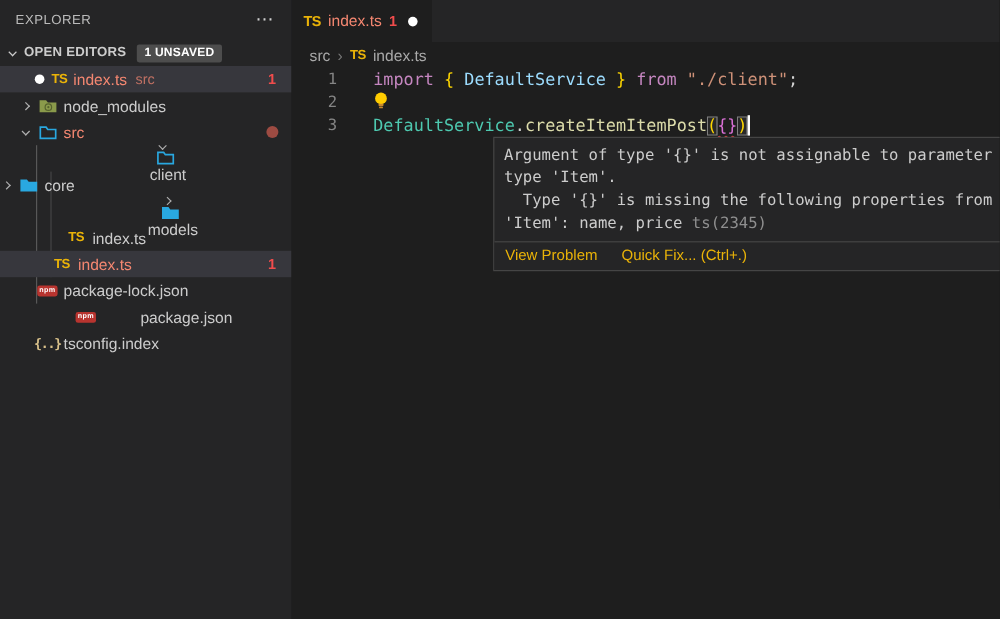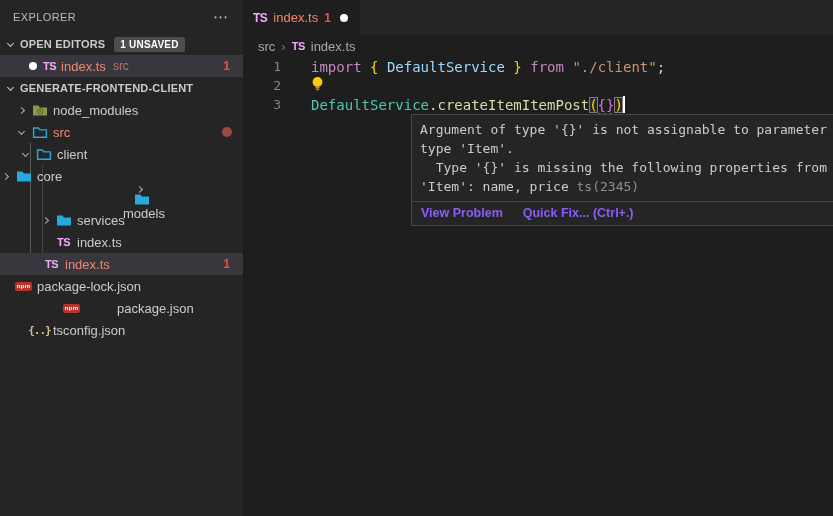"TS" .ico-ts { color: #f0abfc -> #eab308 }
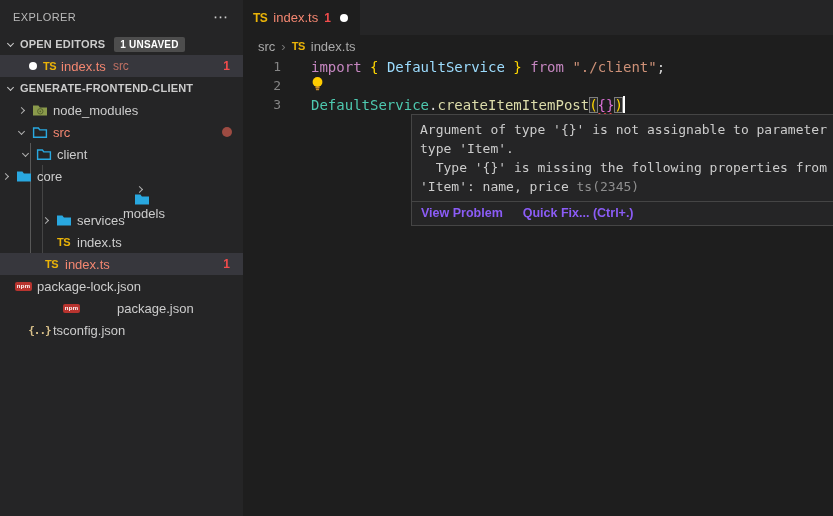"GENERATE-FRONTEND-CLIENT" div.sec-header { html: <div> <span></span> <span>GENERATE-FRONTEND-CLIENT</span> </div> -> none }
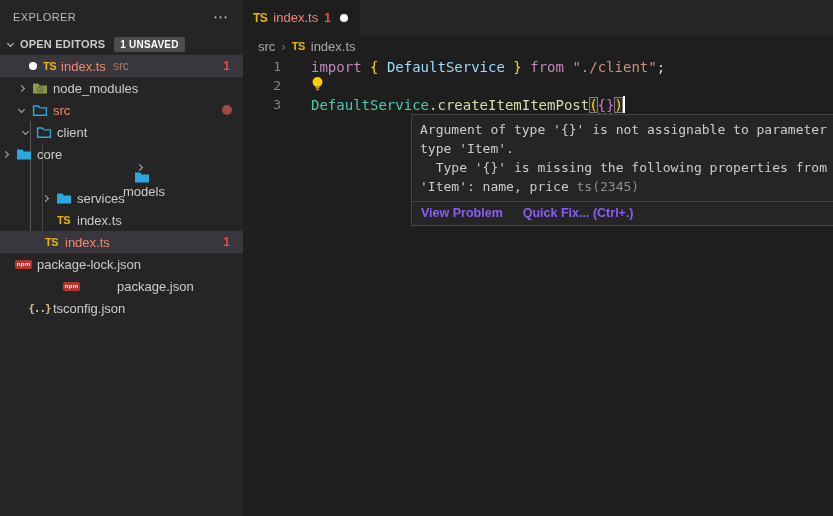"client" div.row { flex-direction: none -> column; padding-left: 20px -> 32px }
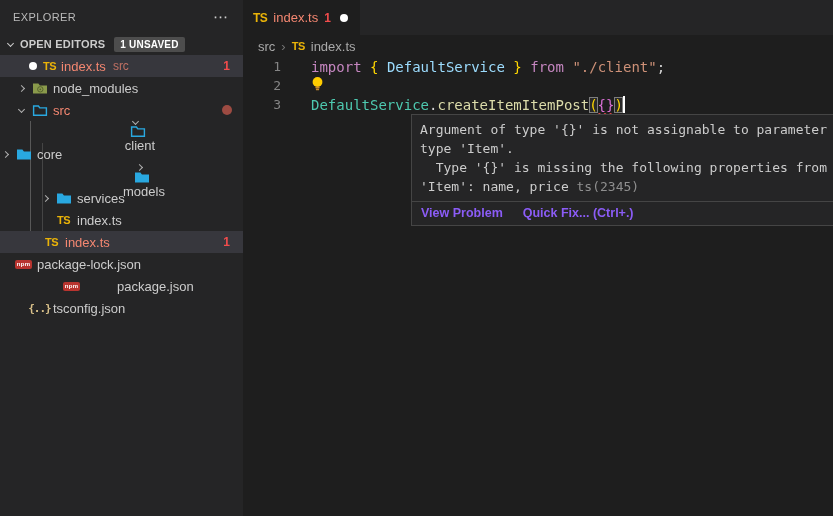"services" div.row { html: <div> <span> <span></span> </span> <span> <span> <svg> <path></path> </svg> </span> </span> <span>services</span> </div> -> none }
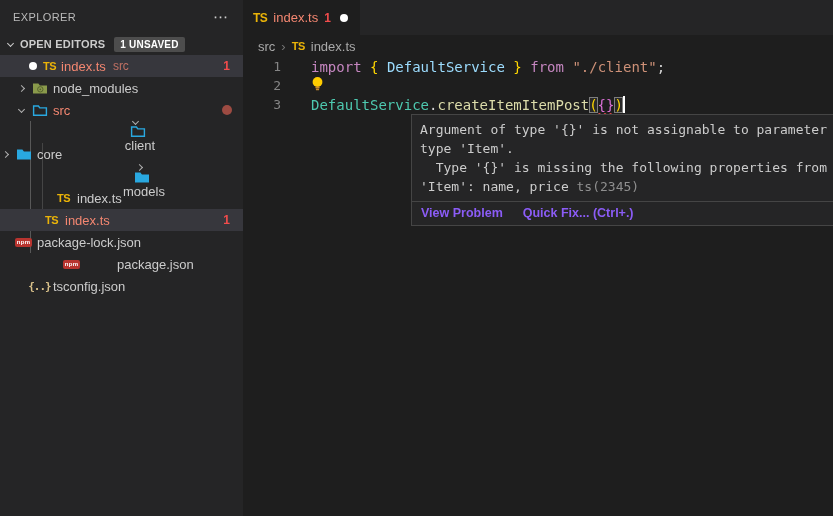"View Problem" .hover-actions a { color: #8b5cf6 -> #eab308; font-weight: bold -> none }
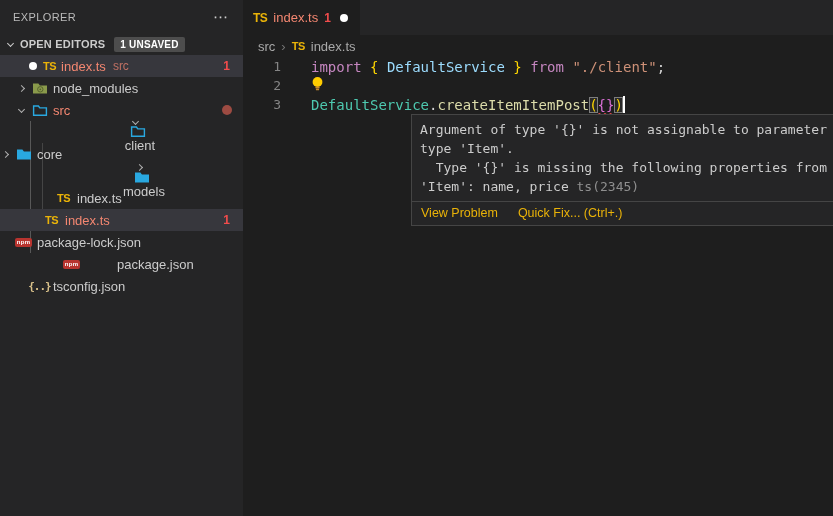"package-lock.json" div.row { padding-left: 0 -> 16px }
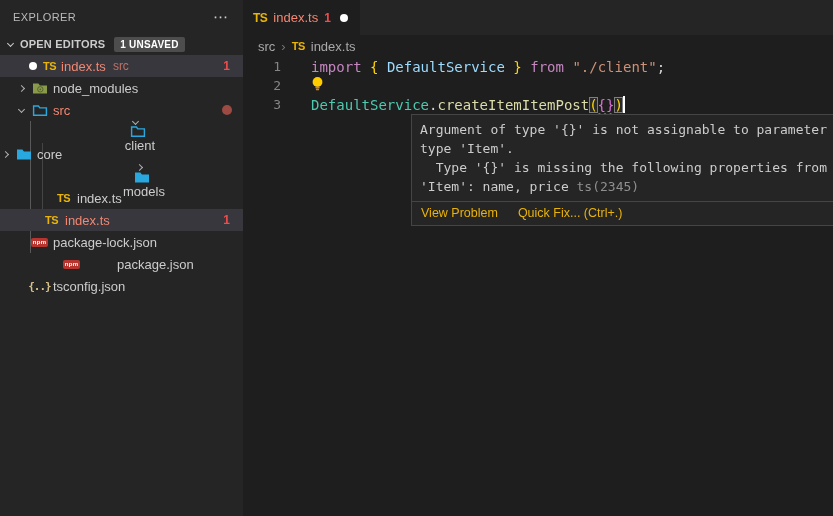"tsconfig.json" span.lab { text: tsconfig.json -> tsconfig.index }
